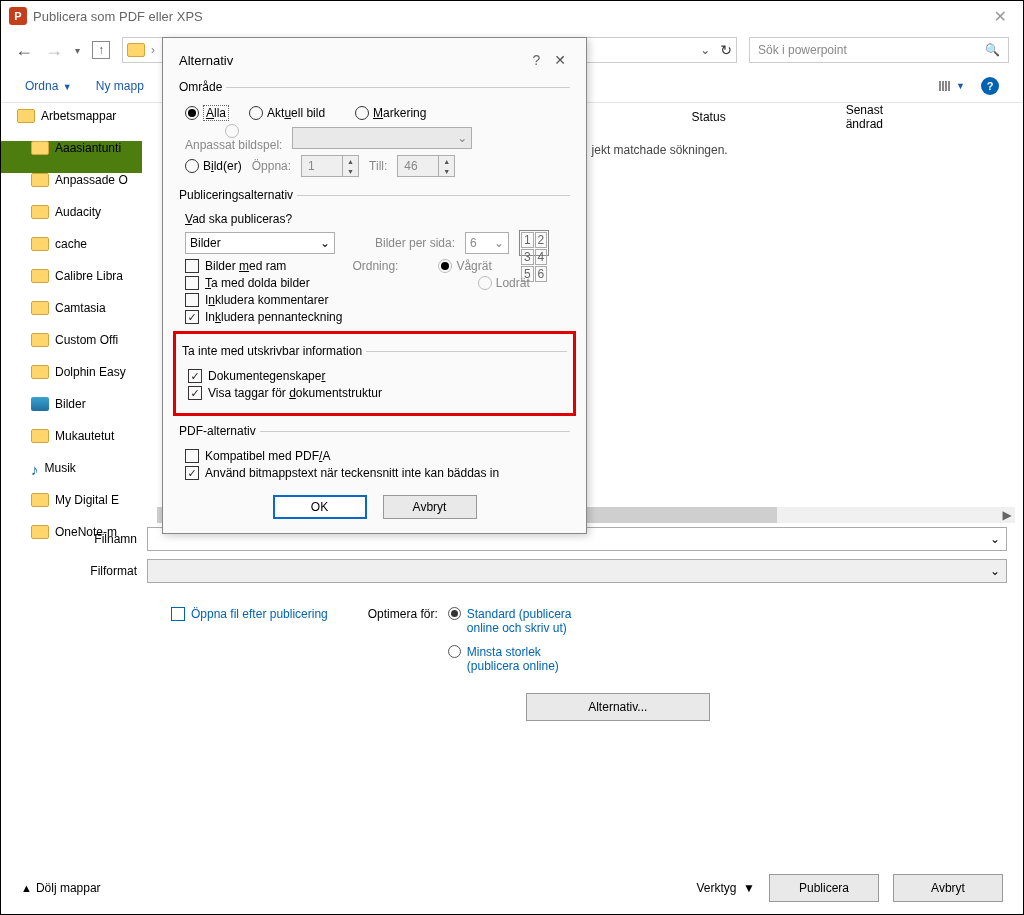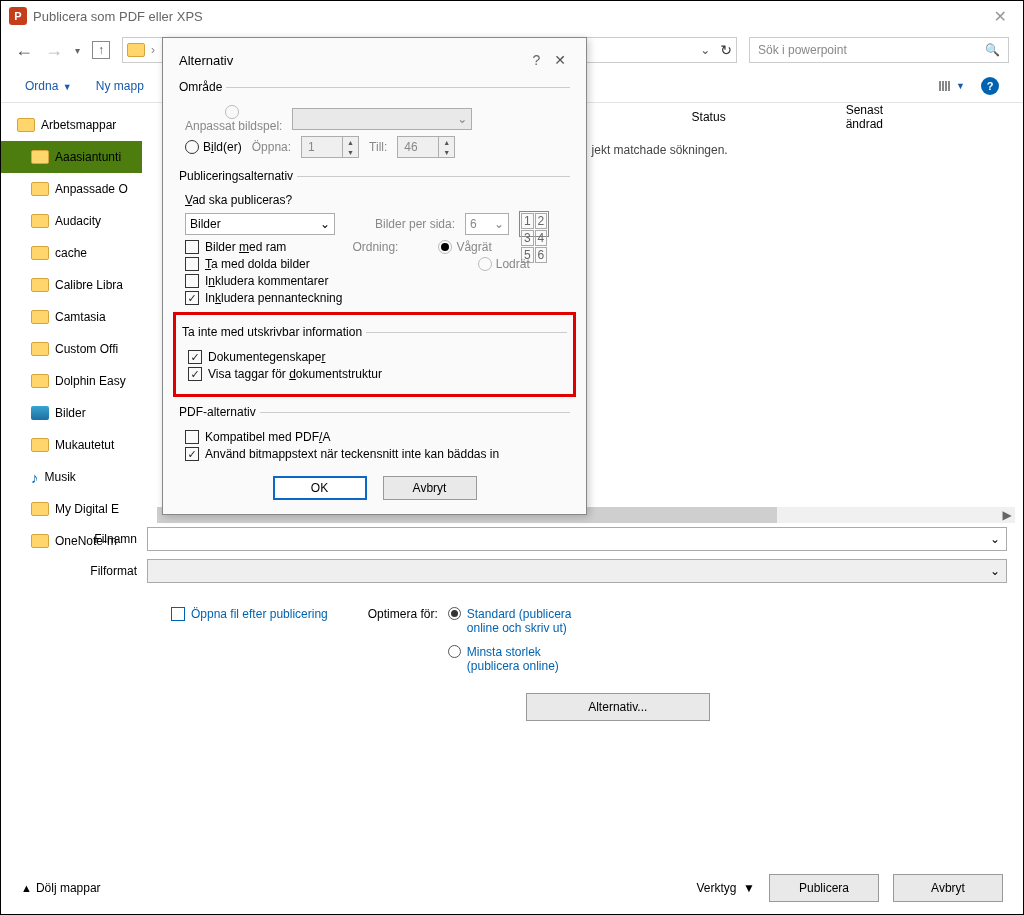"Arbetsmappar" .tree-item { align-items: center -> flex-start }
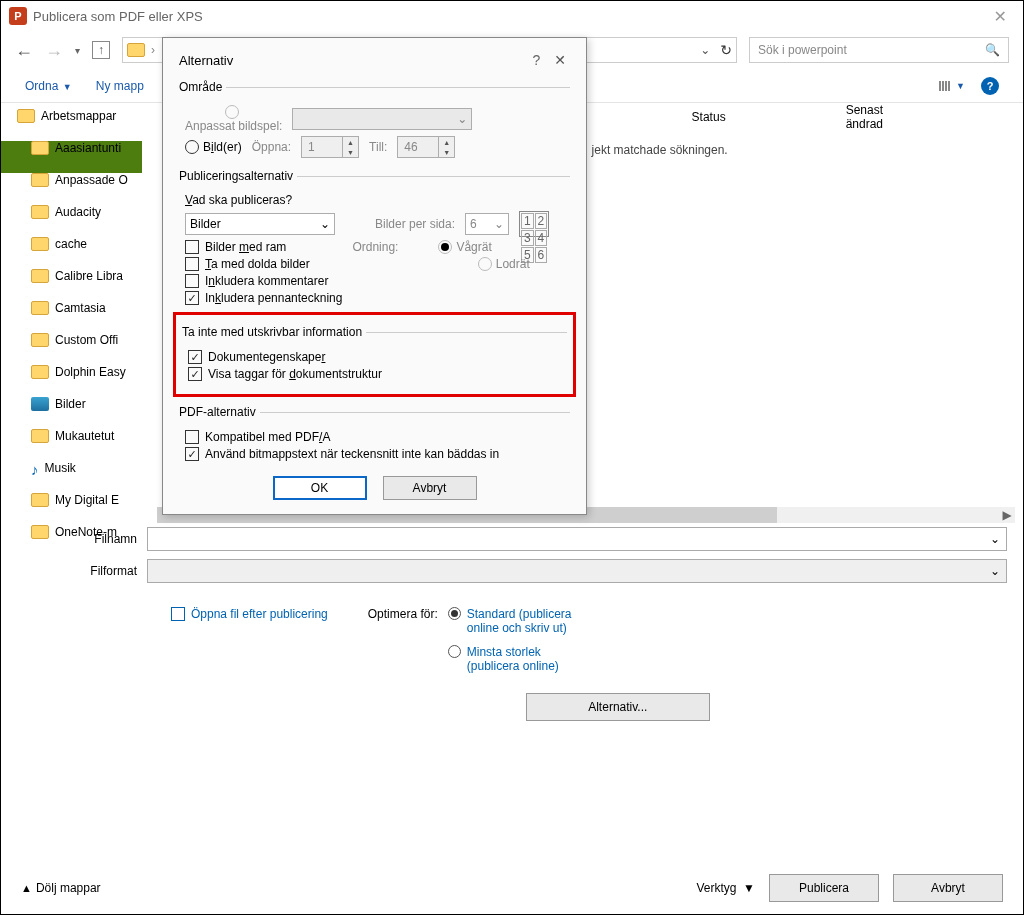"Alla" div.row { html: none -> <div> <span> <span></span> <span><span>A</span><span>lla</span></span> </span> <span> <span></span> <span>Akt<span>u</span>ell bild</span> </span> <span> <span></span> <span><span>M</span>arkering</span> </span> </div> }
